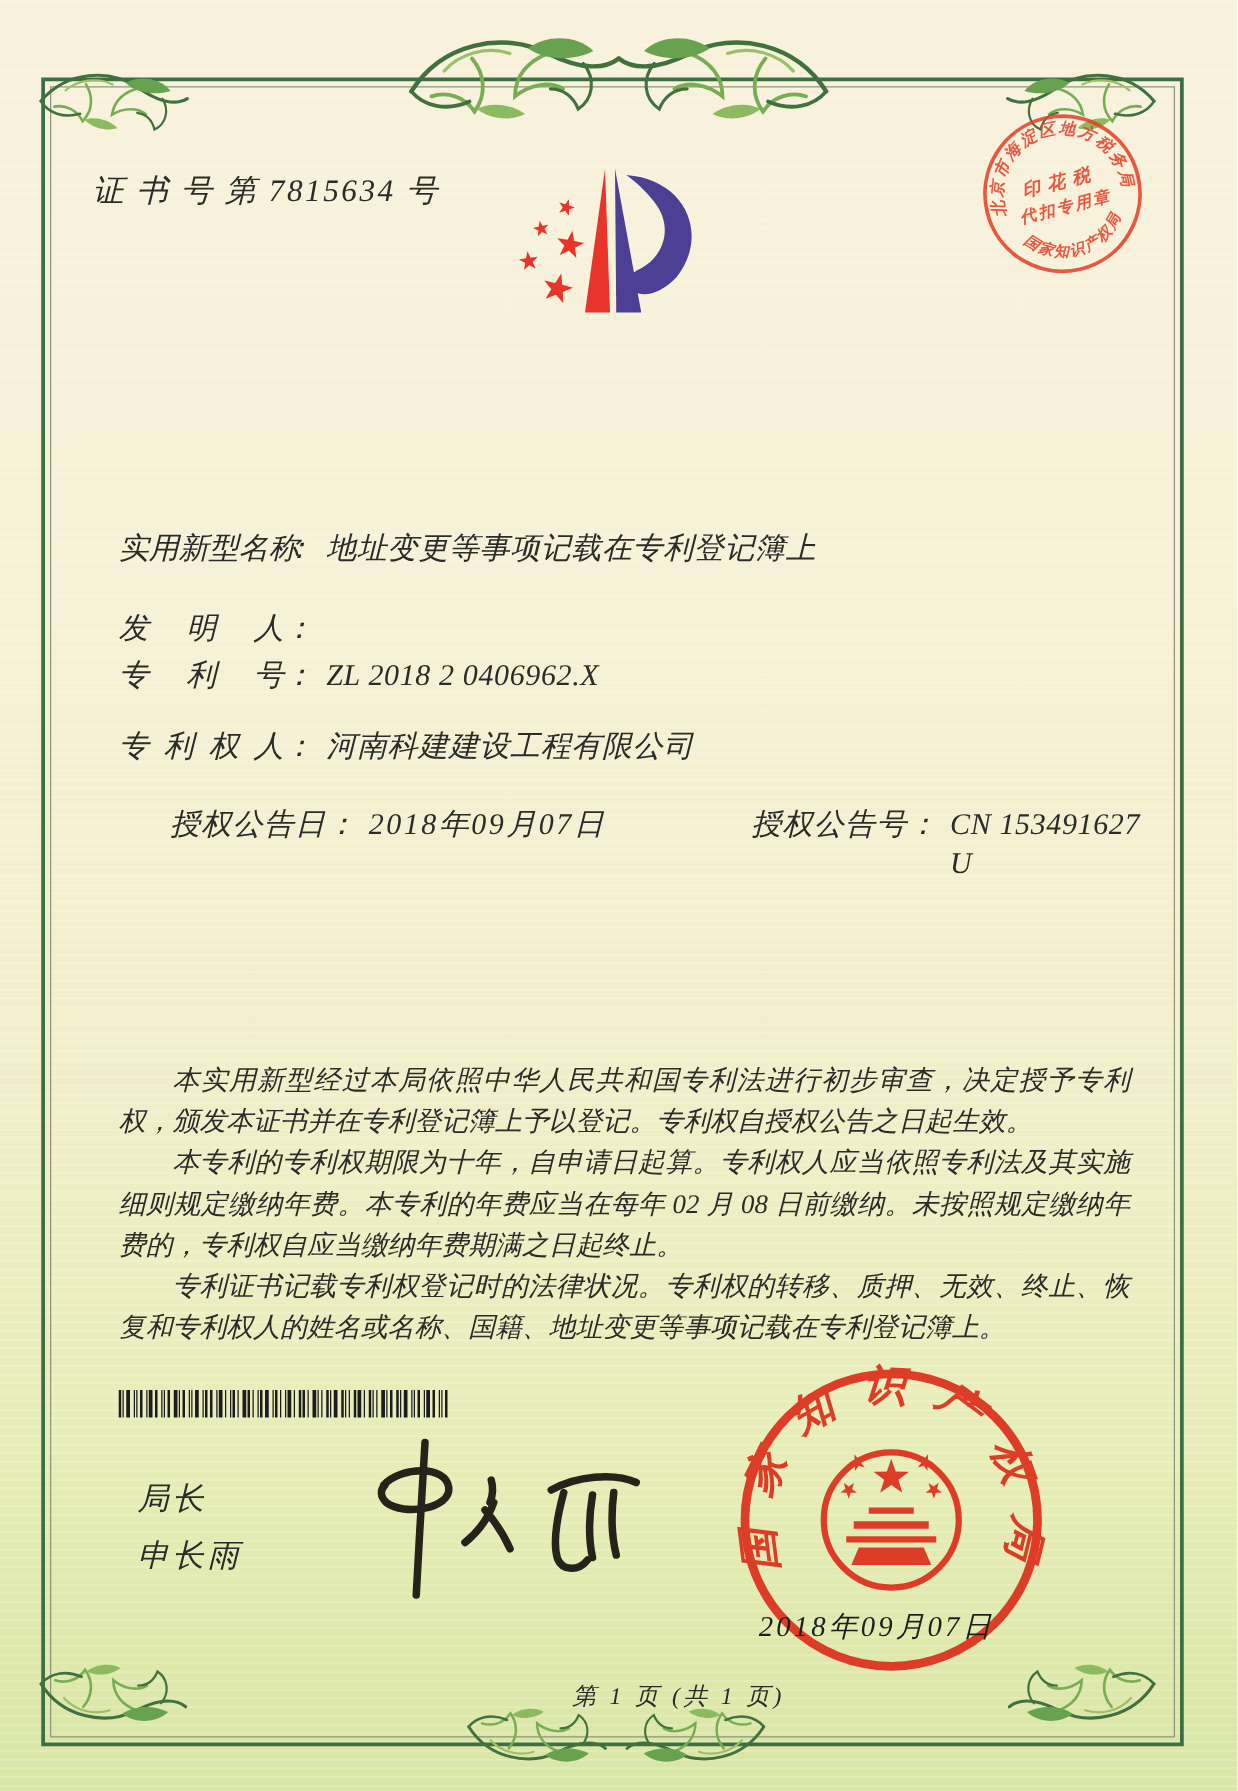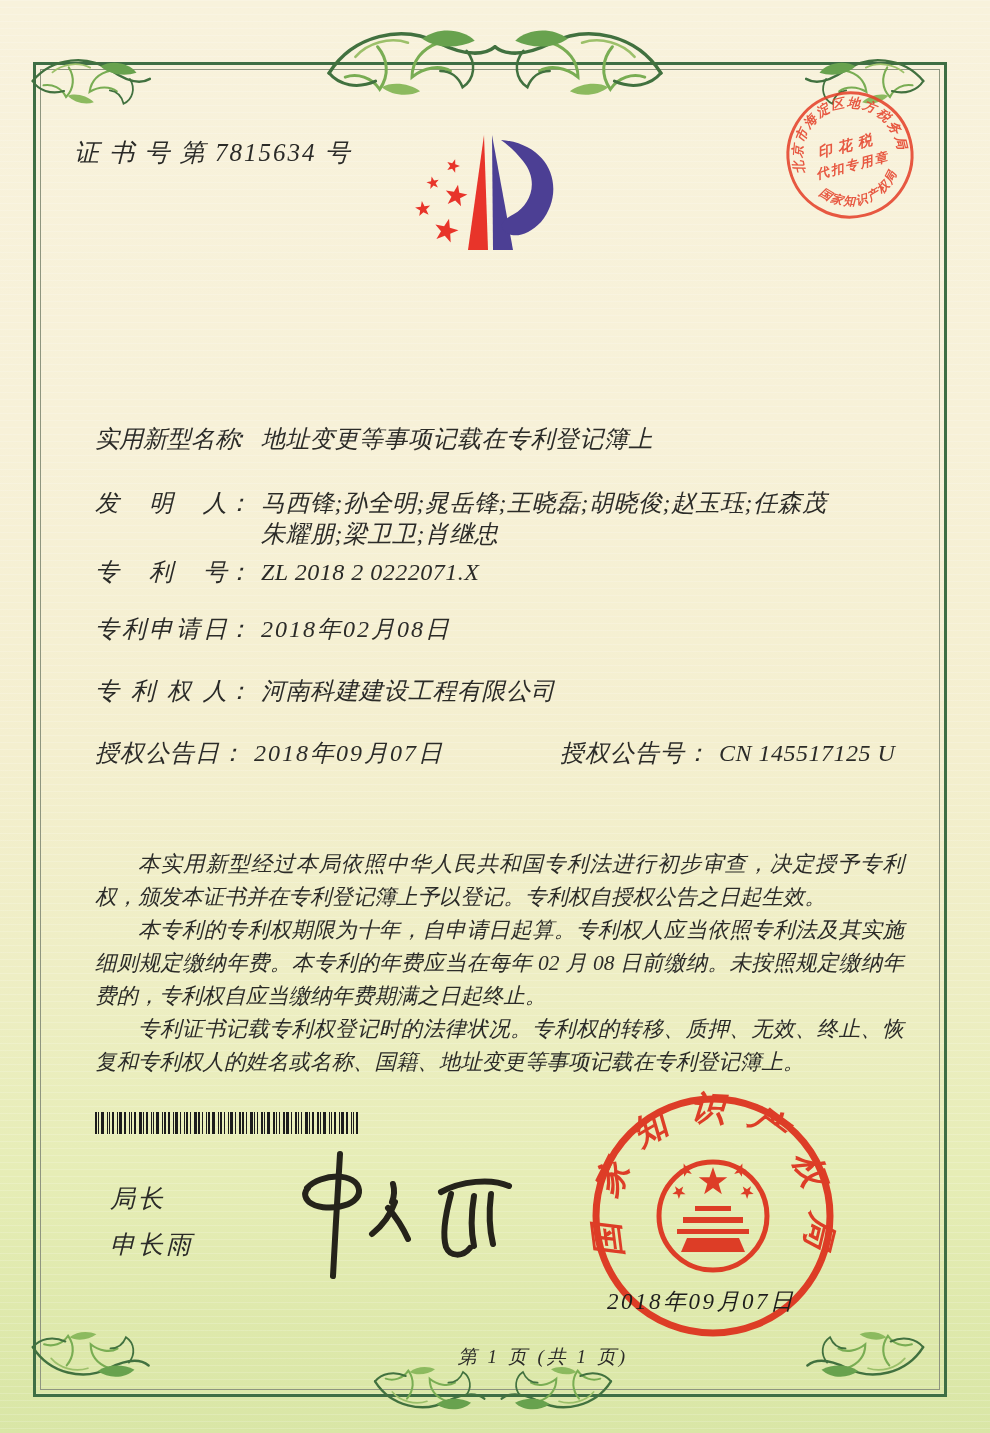"马西锋;孙全明;晁岳锋;王晓磊;胡晓俊;赵玉珏;任森茂" span.fvalue { html: <span>马西锋;孙全明;晁岳锋;王晓磊;胡晓俊;赵玉珏;任森茂 朱耀朋;梁卫卫;肖继忠</span> -> none }
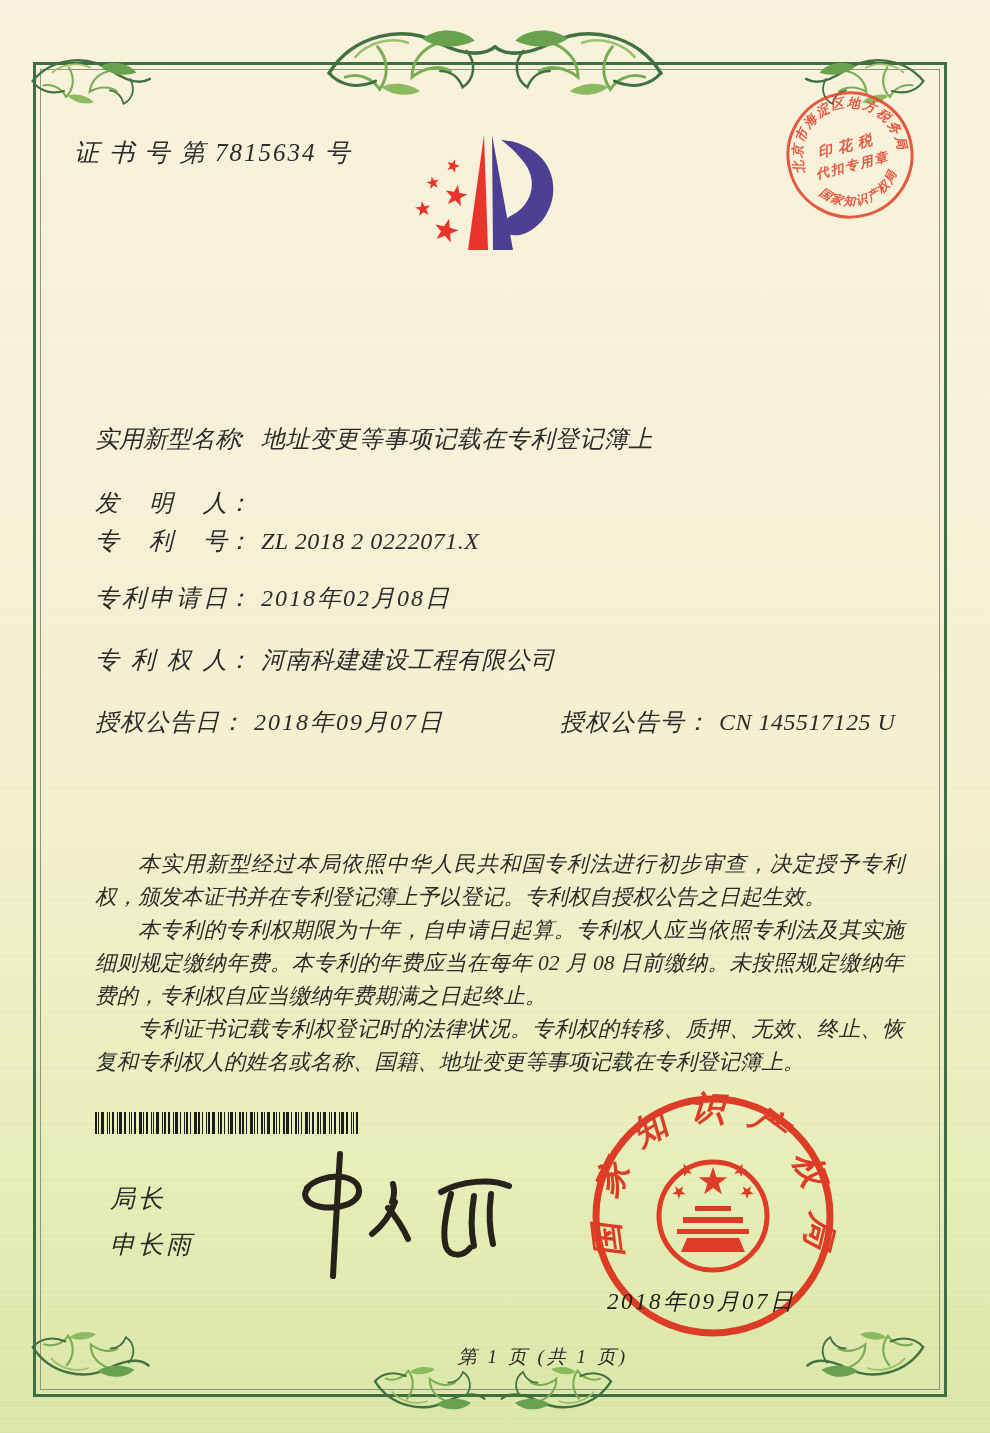"ZL 2018 2 0222071.X" span.fvalue { text: 0222071.X -> 0406962.X }
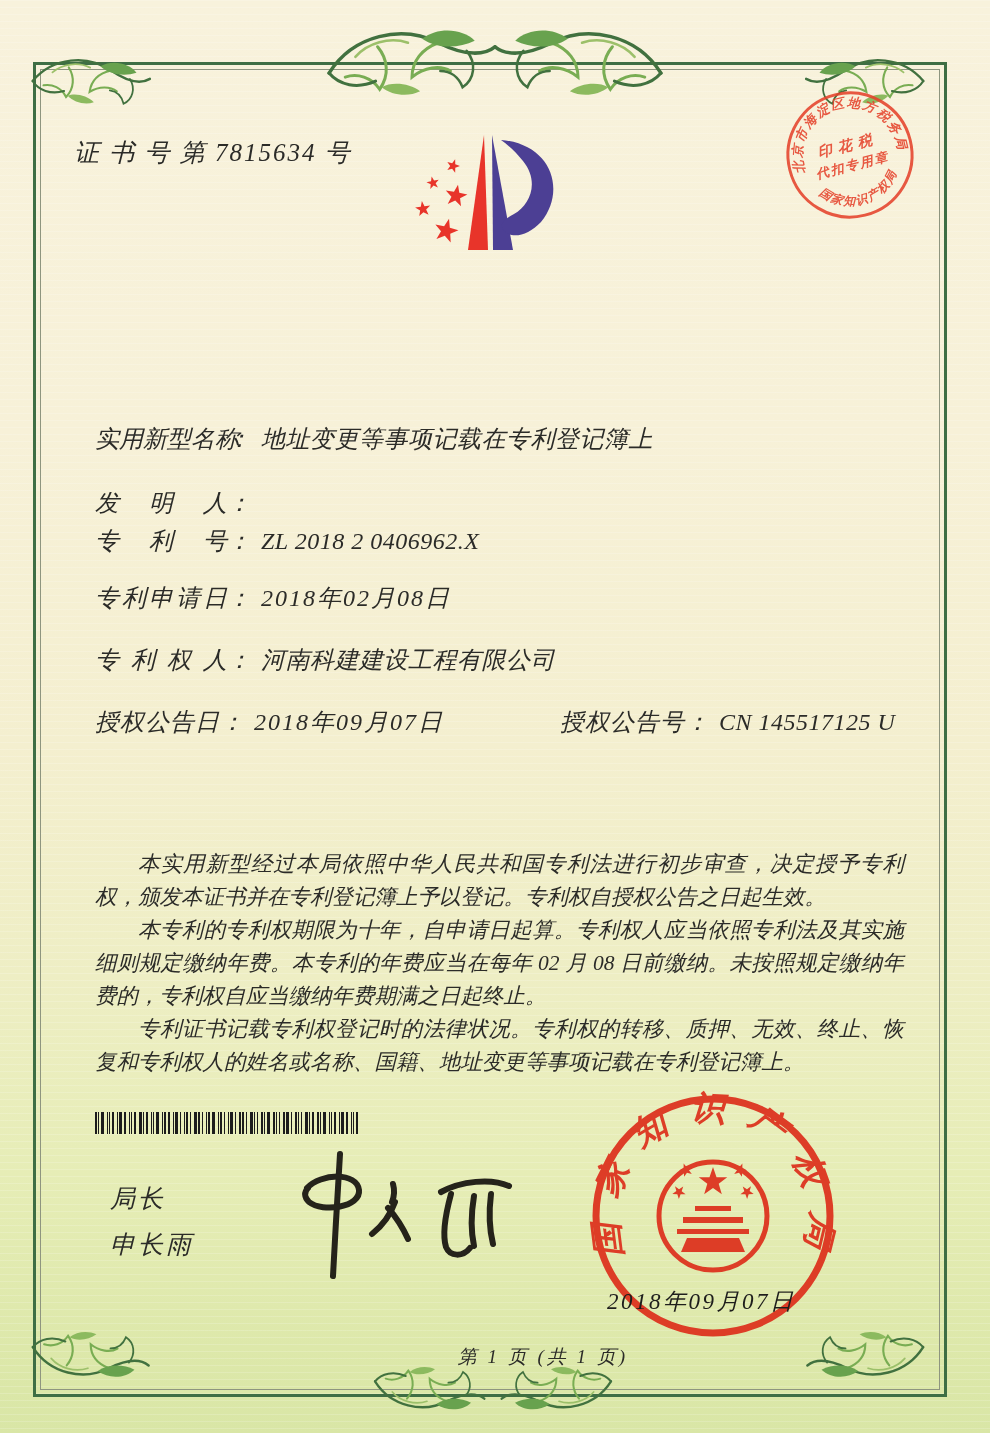"专利申请日：" div.frow { html: <div> <span><span>专利申请日</span><span>：</span></span> <span>2018年02月08日</span> </div> -> none }
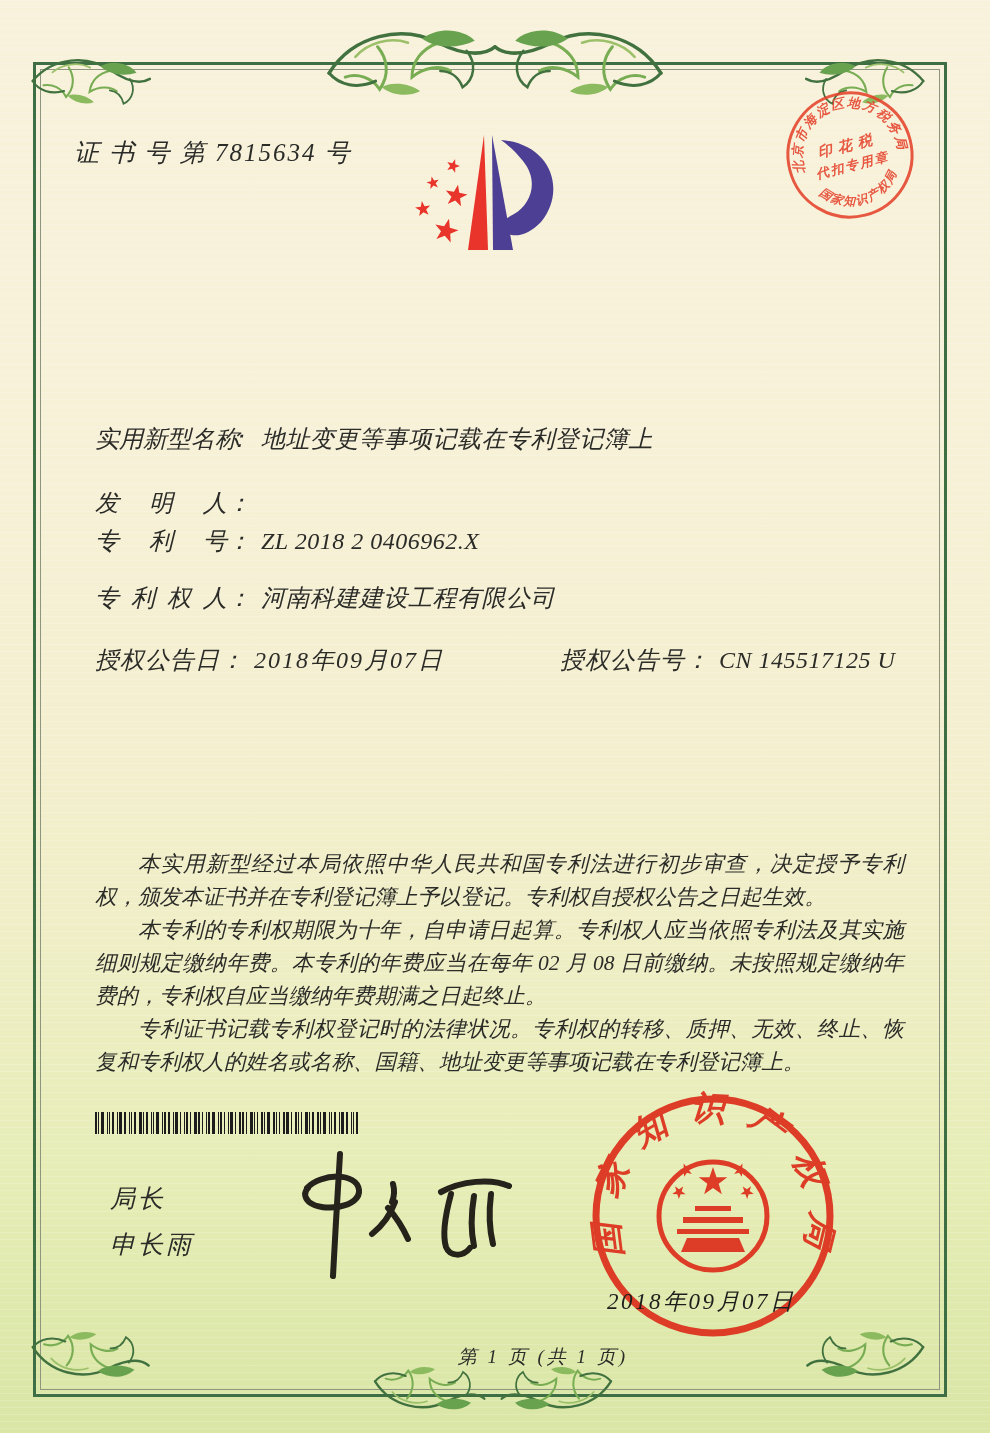"授权公告日" .flabel-text.compact { margin-left: none -> 41px }
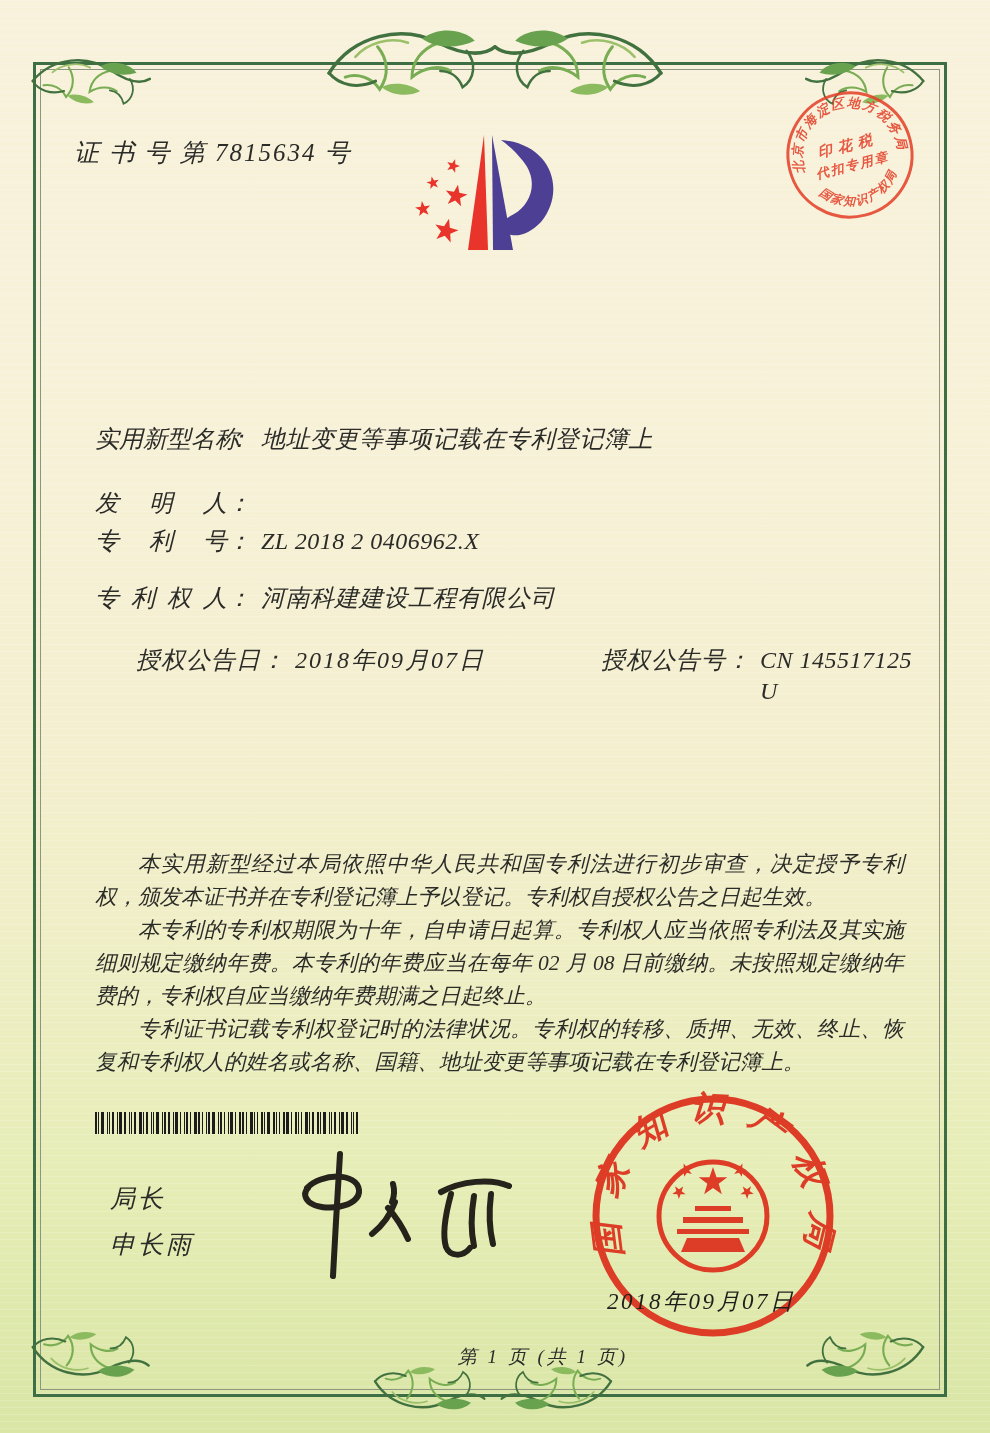"CN 145517125 U" span.fvalue { text: 145517125 -> 153491627 }
